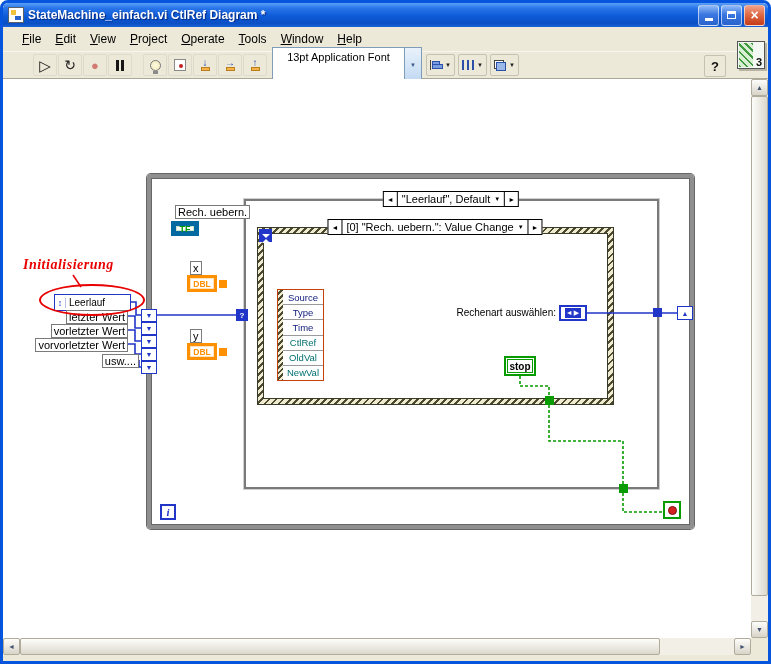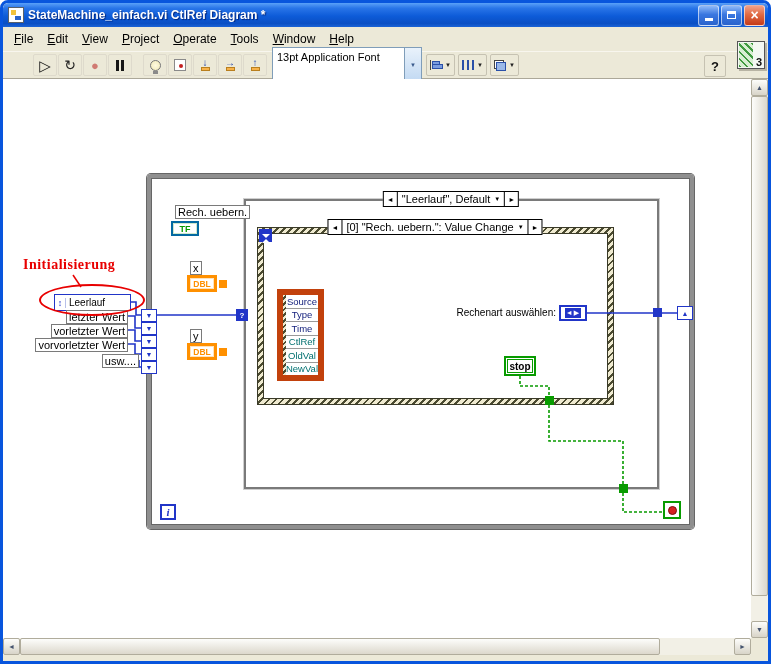"File" .menubar { padding-left: 4px -> 12px }
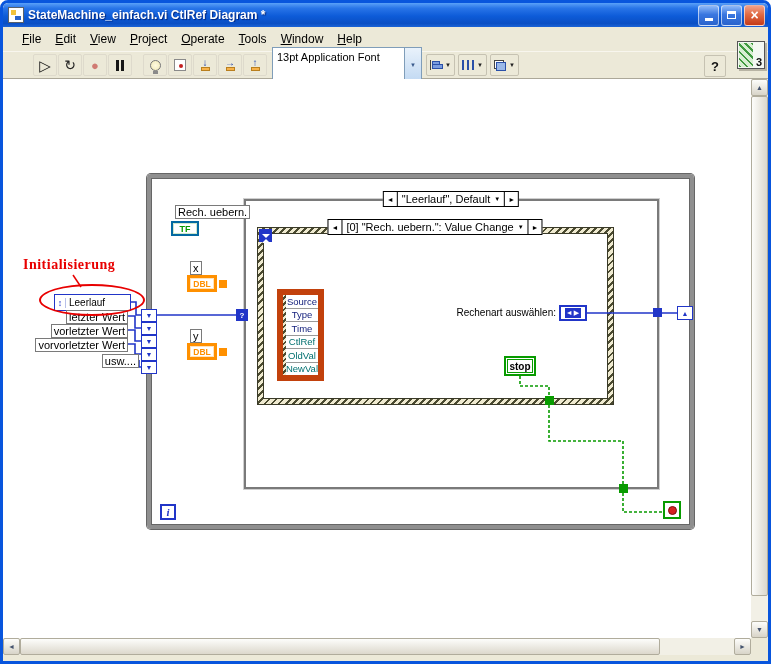"13pt Application Font" .combo { text-align: none -> center }
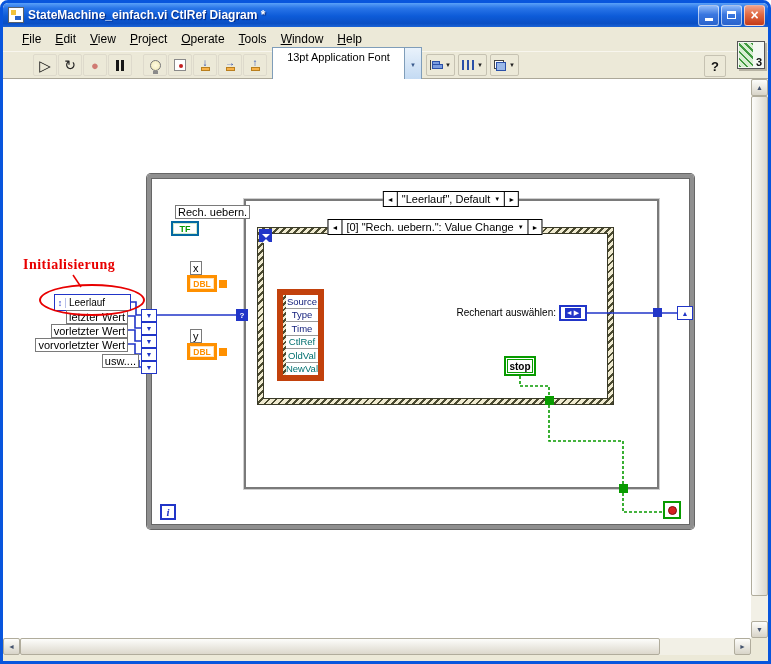"TF" .tf-term { border: 2px solid #0369a1 -> 5px solid #0369a1 }
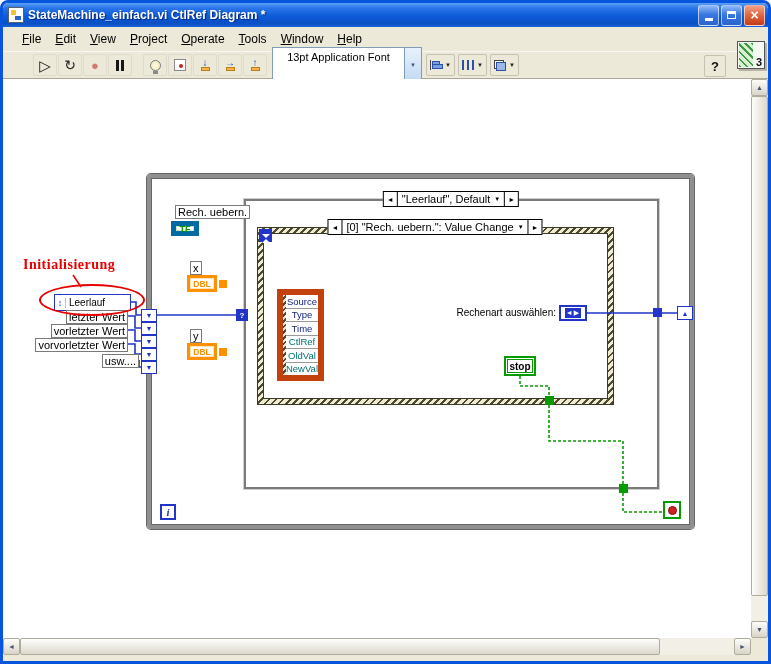"Initialisierung" .annotation { font-style: none -> italic }
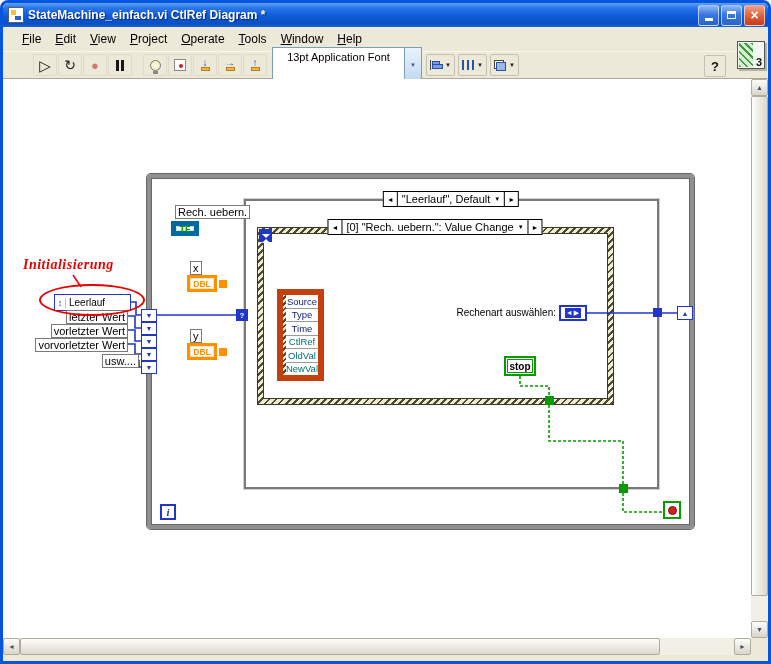"Source" .edn { border: 6px solid #c2410c -> 1px solid #c2410c }
